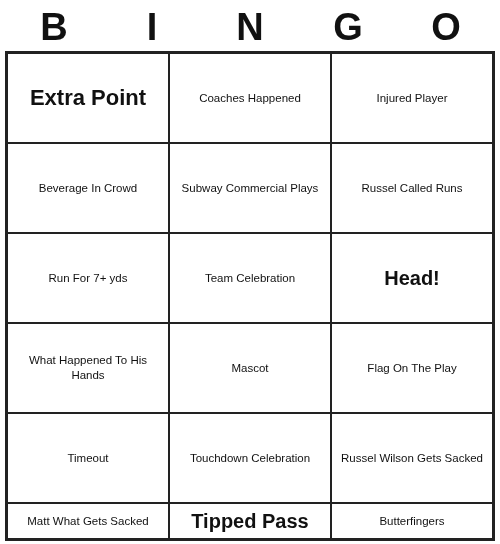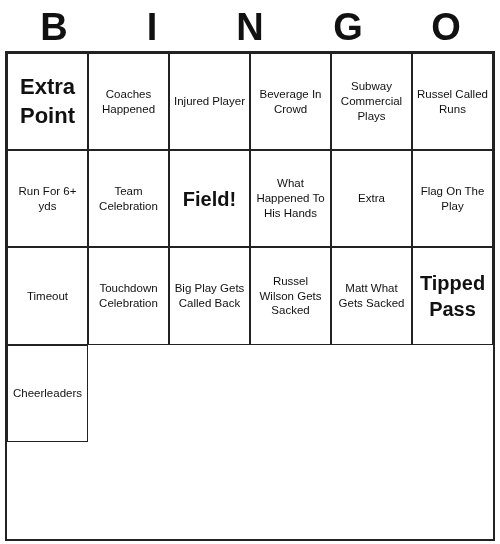"Extra Point" .bingo-grid { grid-template-columns: repeat(6, 1fr) -> repeat(3, 1fr) }
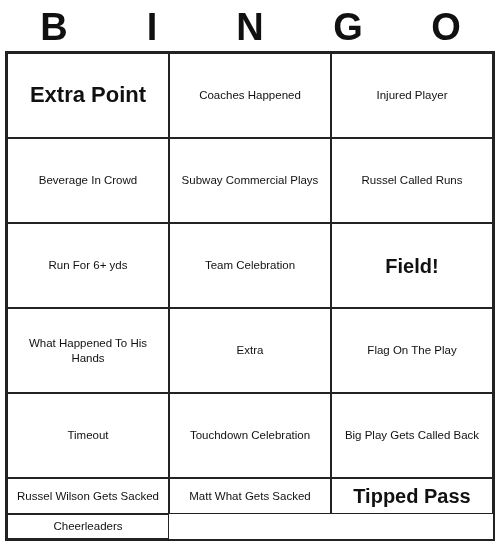"Run For 6+ yds" div.bingo-cell { text: 6+ -> 7+ }
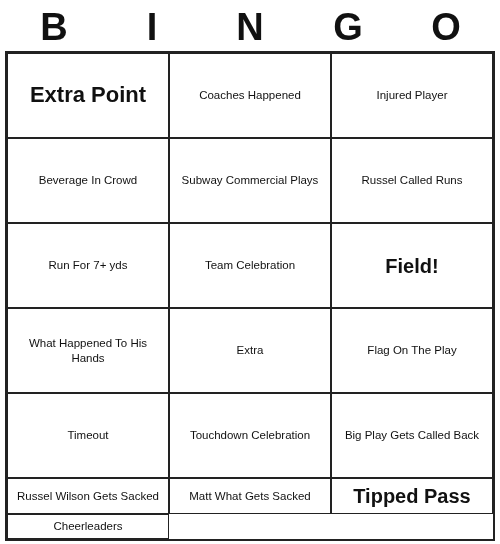"Field!" div.bingo-cell { text: Field -> Head }
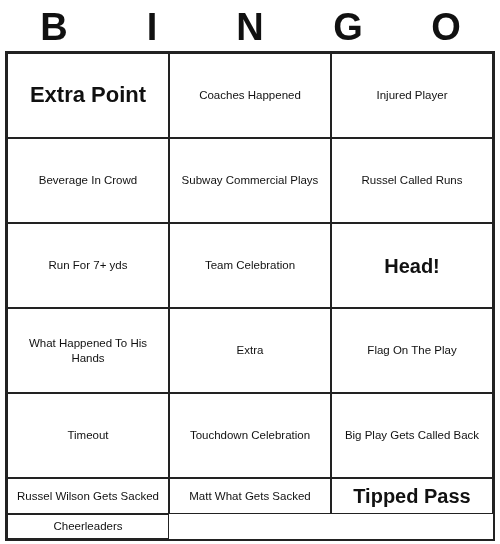"Extra" div.bingo-cell { text: Extra -> Mascot }
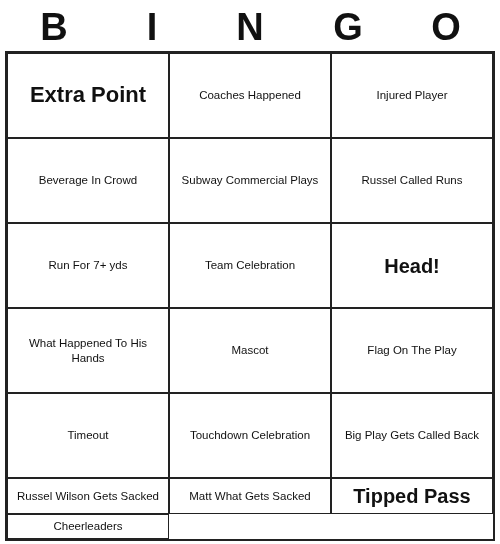"Big Play Gets Called Back" div.bingo-cell { html: <div>Big Play Gets Called Back</div> -> none }
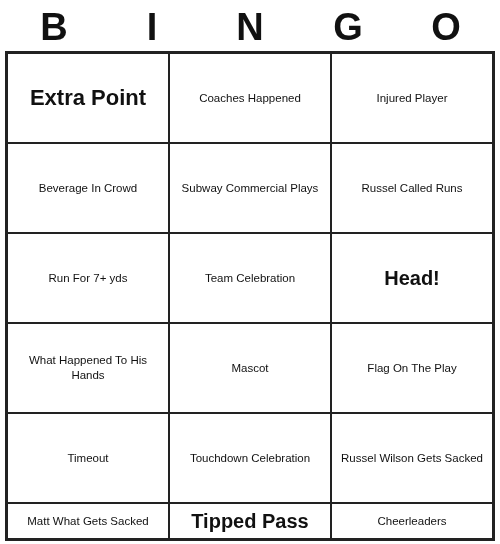"Cheerleaders" div.bingo-cell { html: <div>Cheerleaders</div> -> none }
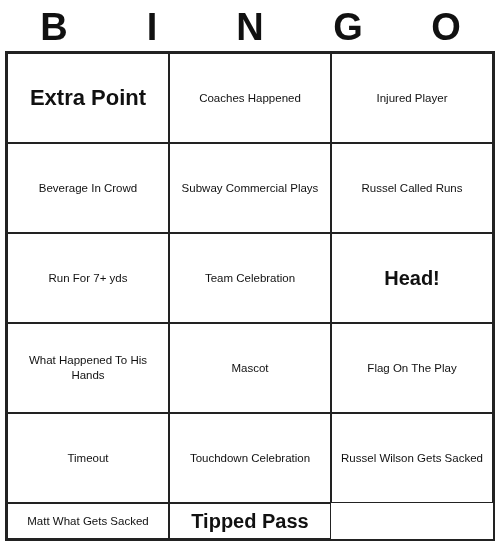"Butterfingers" div.bingo-cell { html: none -> <div>Butterfingers</div> }
